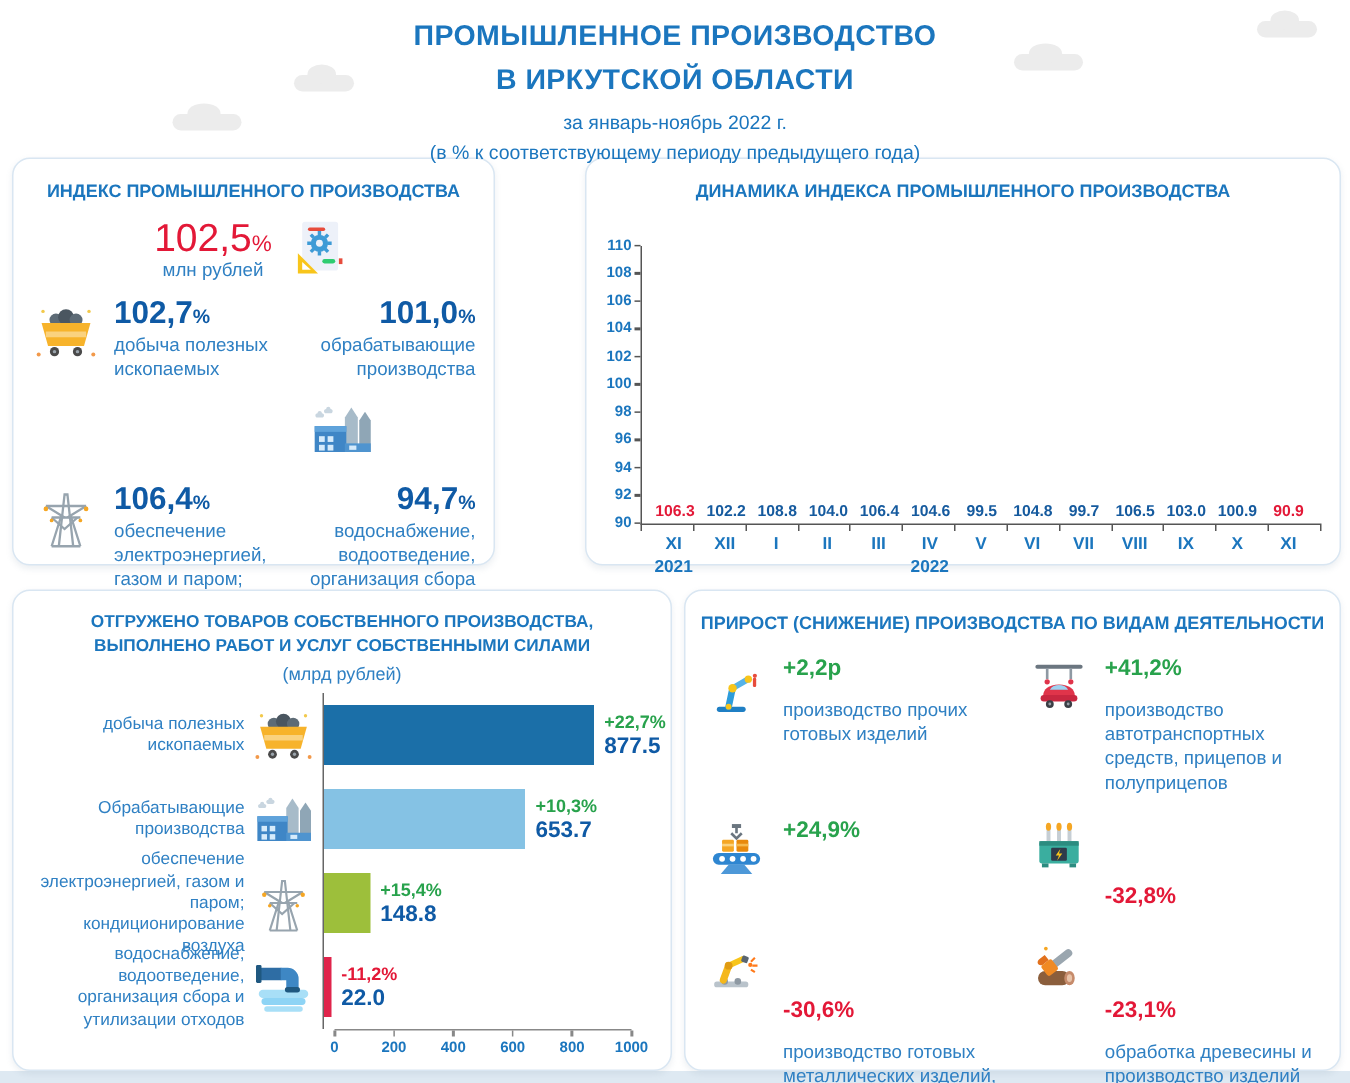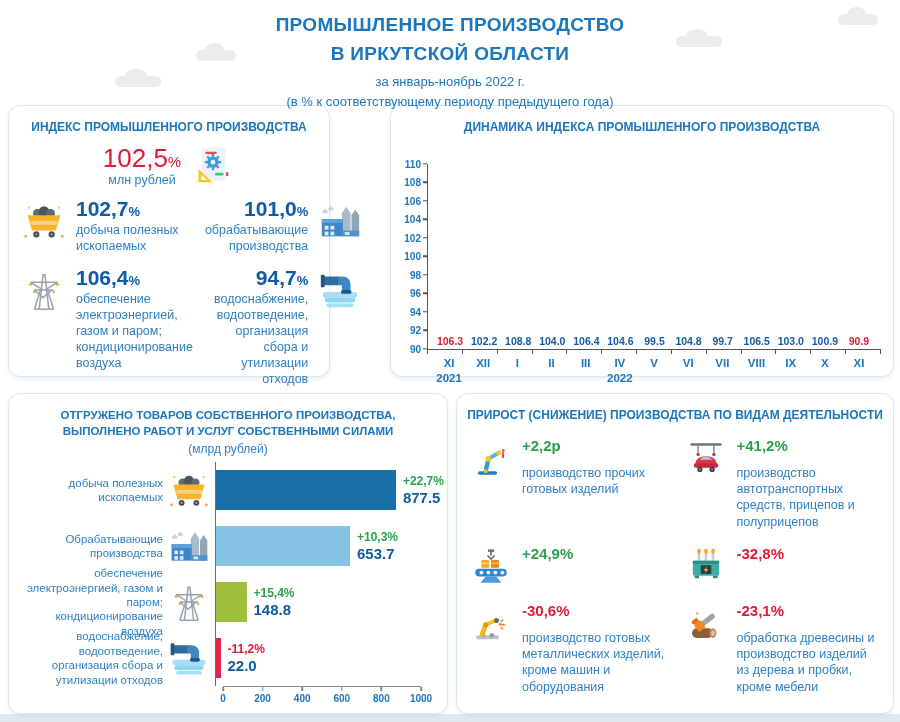"101,0%" .idx-item.right { flex-direction: none -> column }
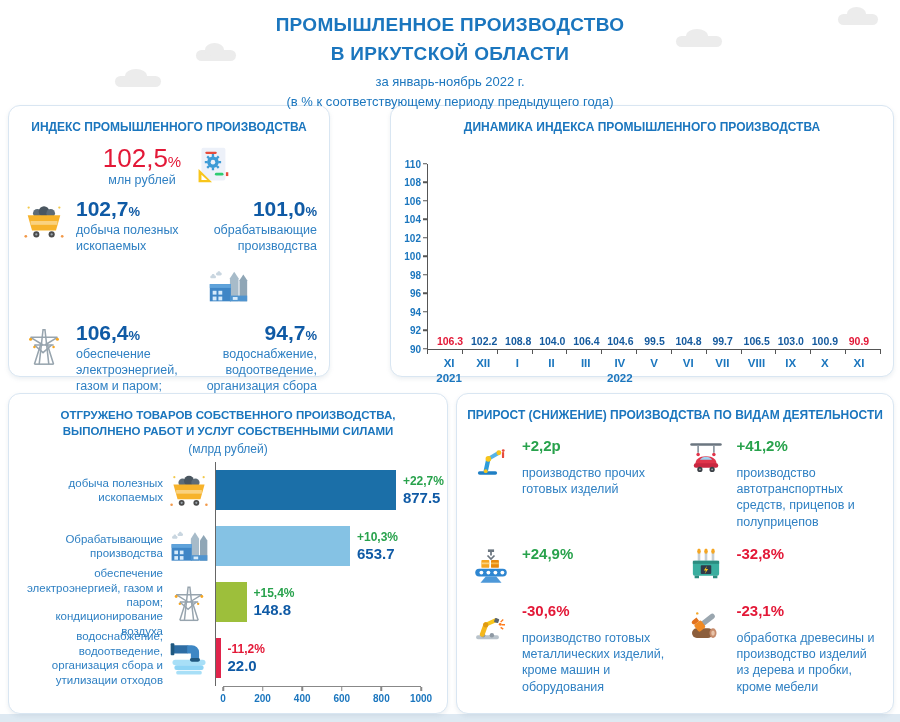"-32,8%" .gval.down { margin-top: none -> 44px }
